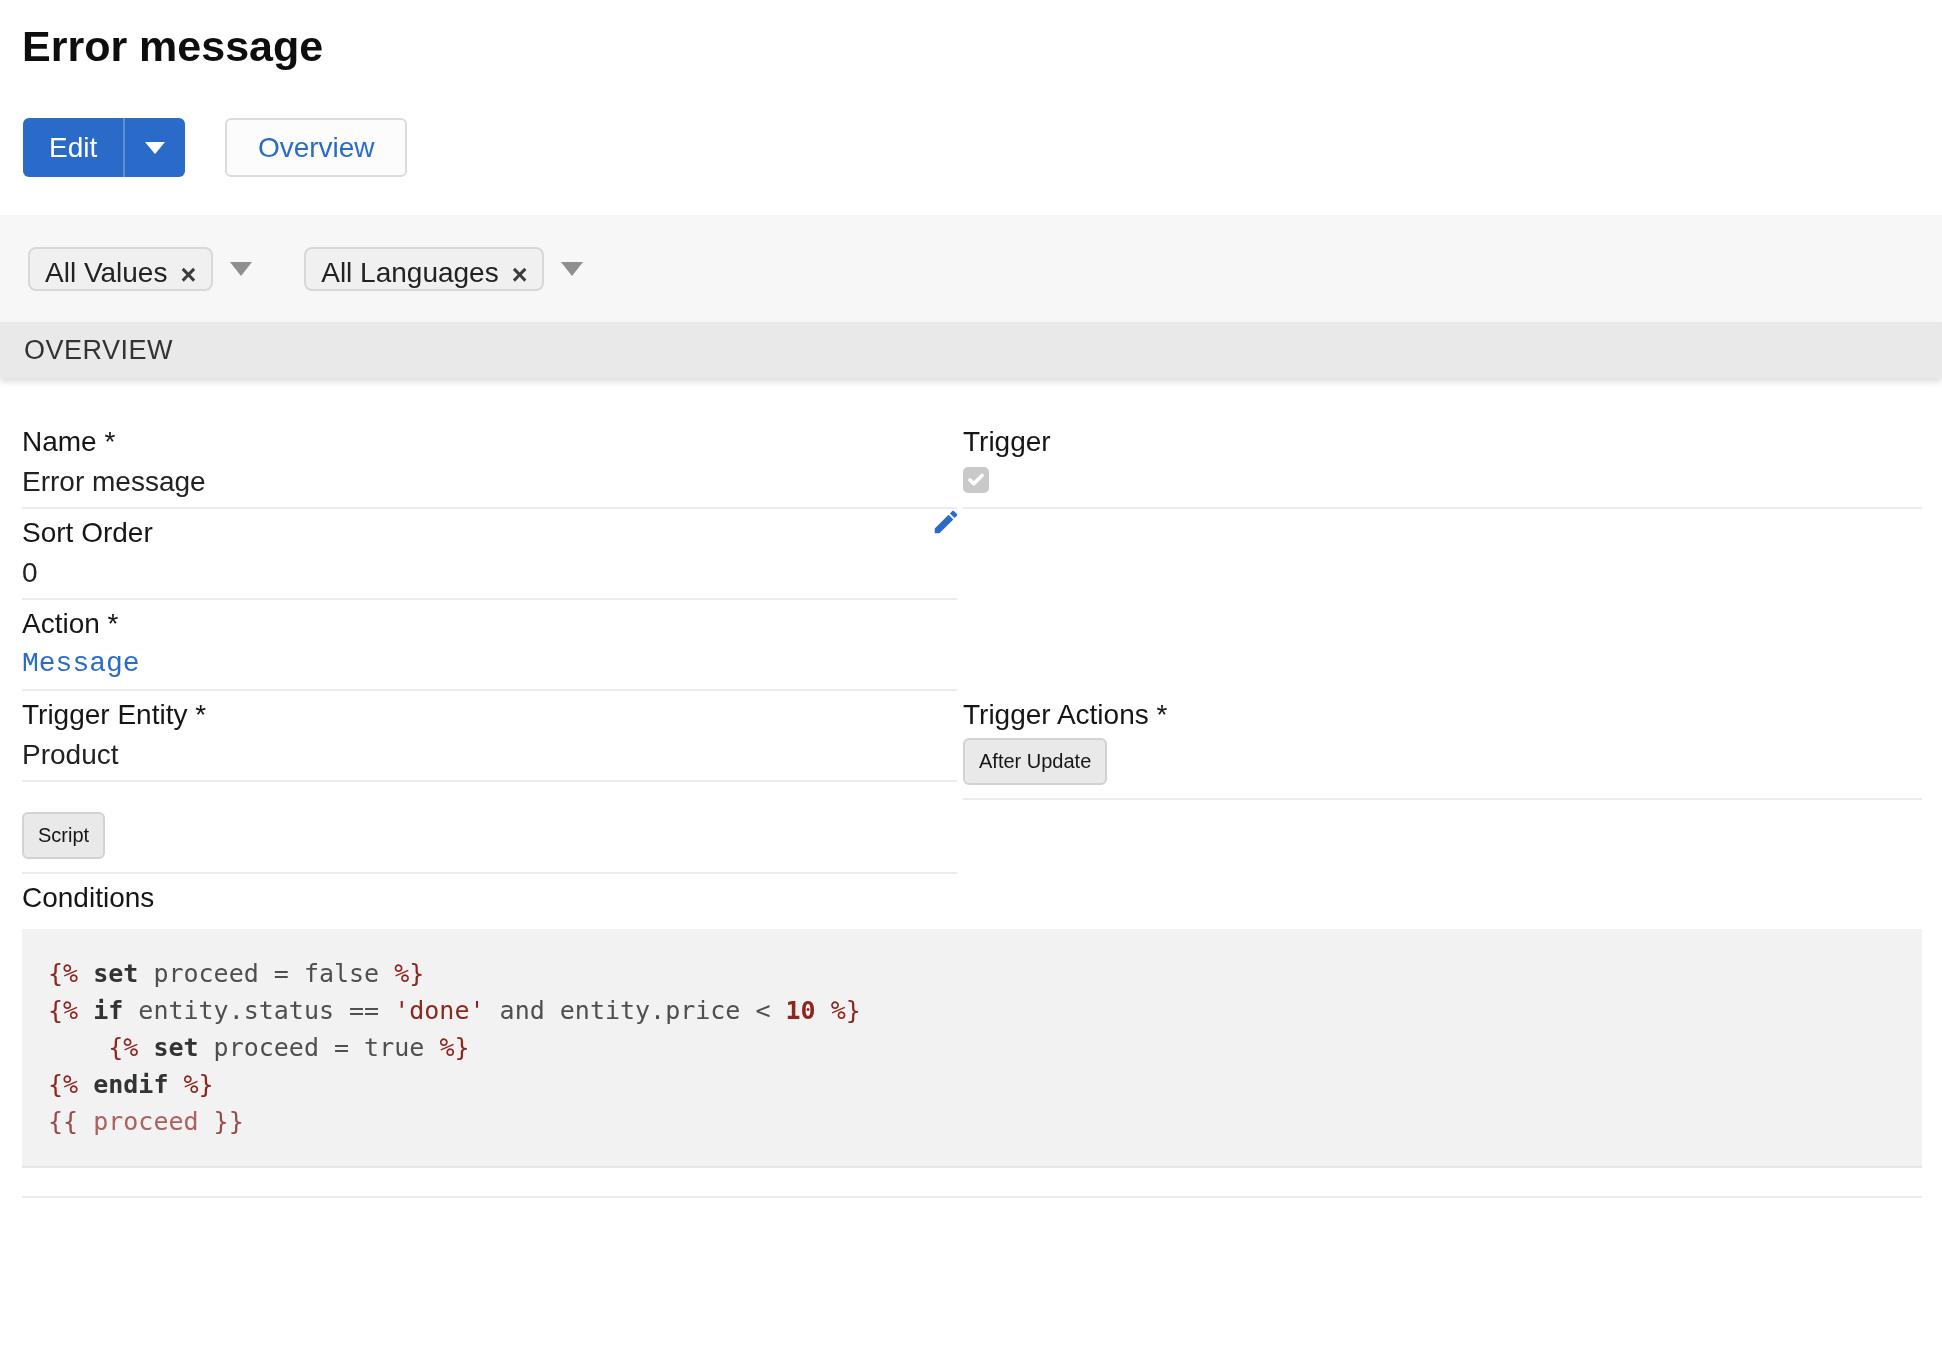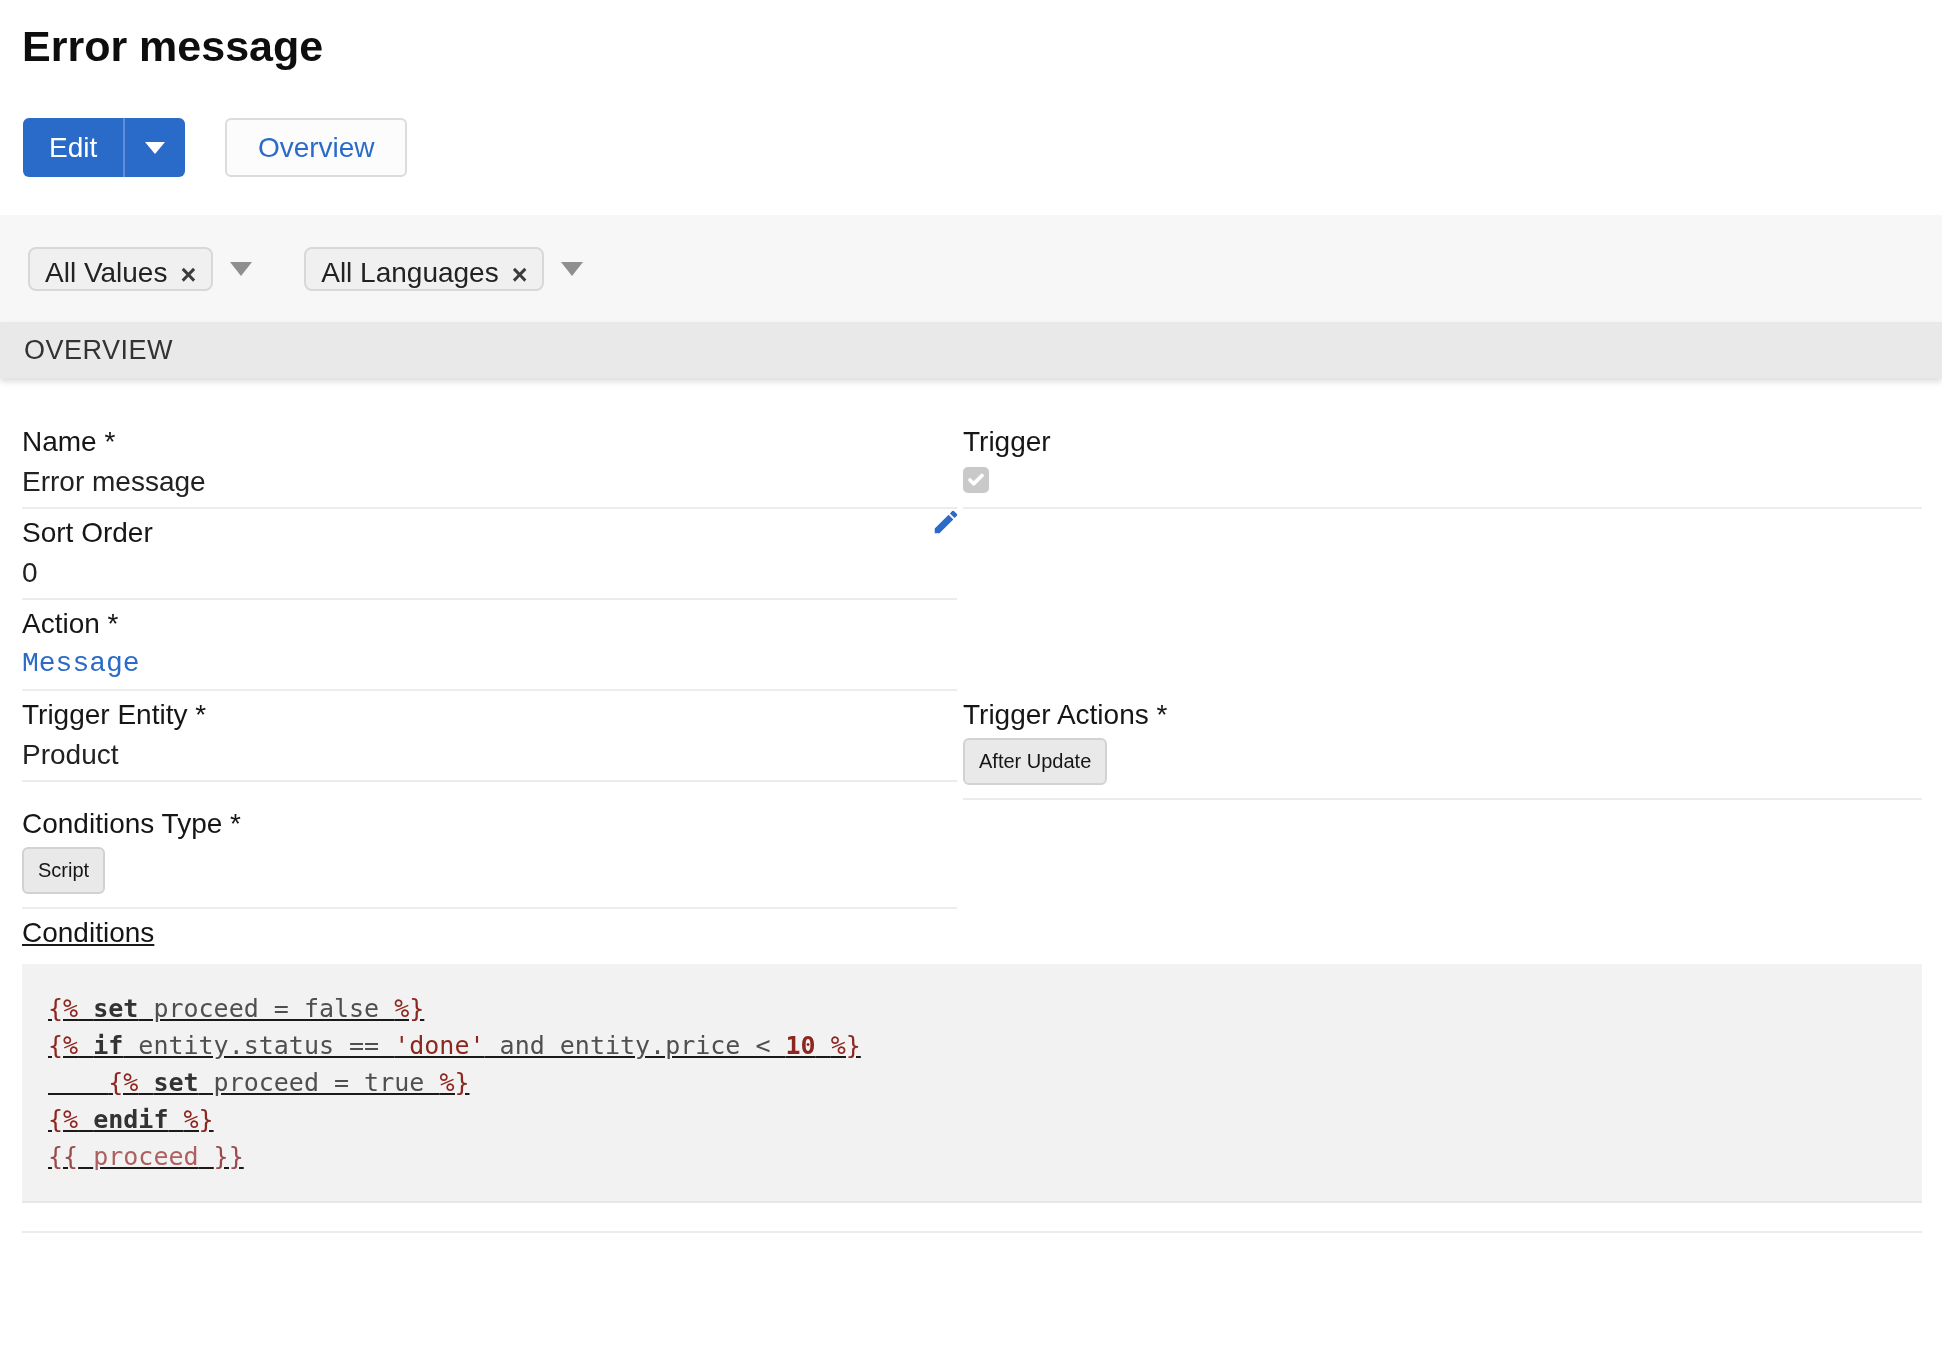"Conditions Type *" div.label { html: <div>Conditions Type *</div> -> none }
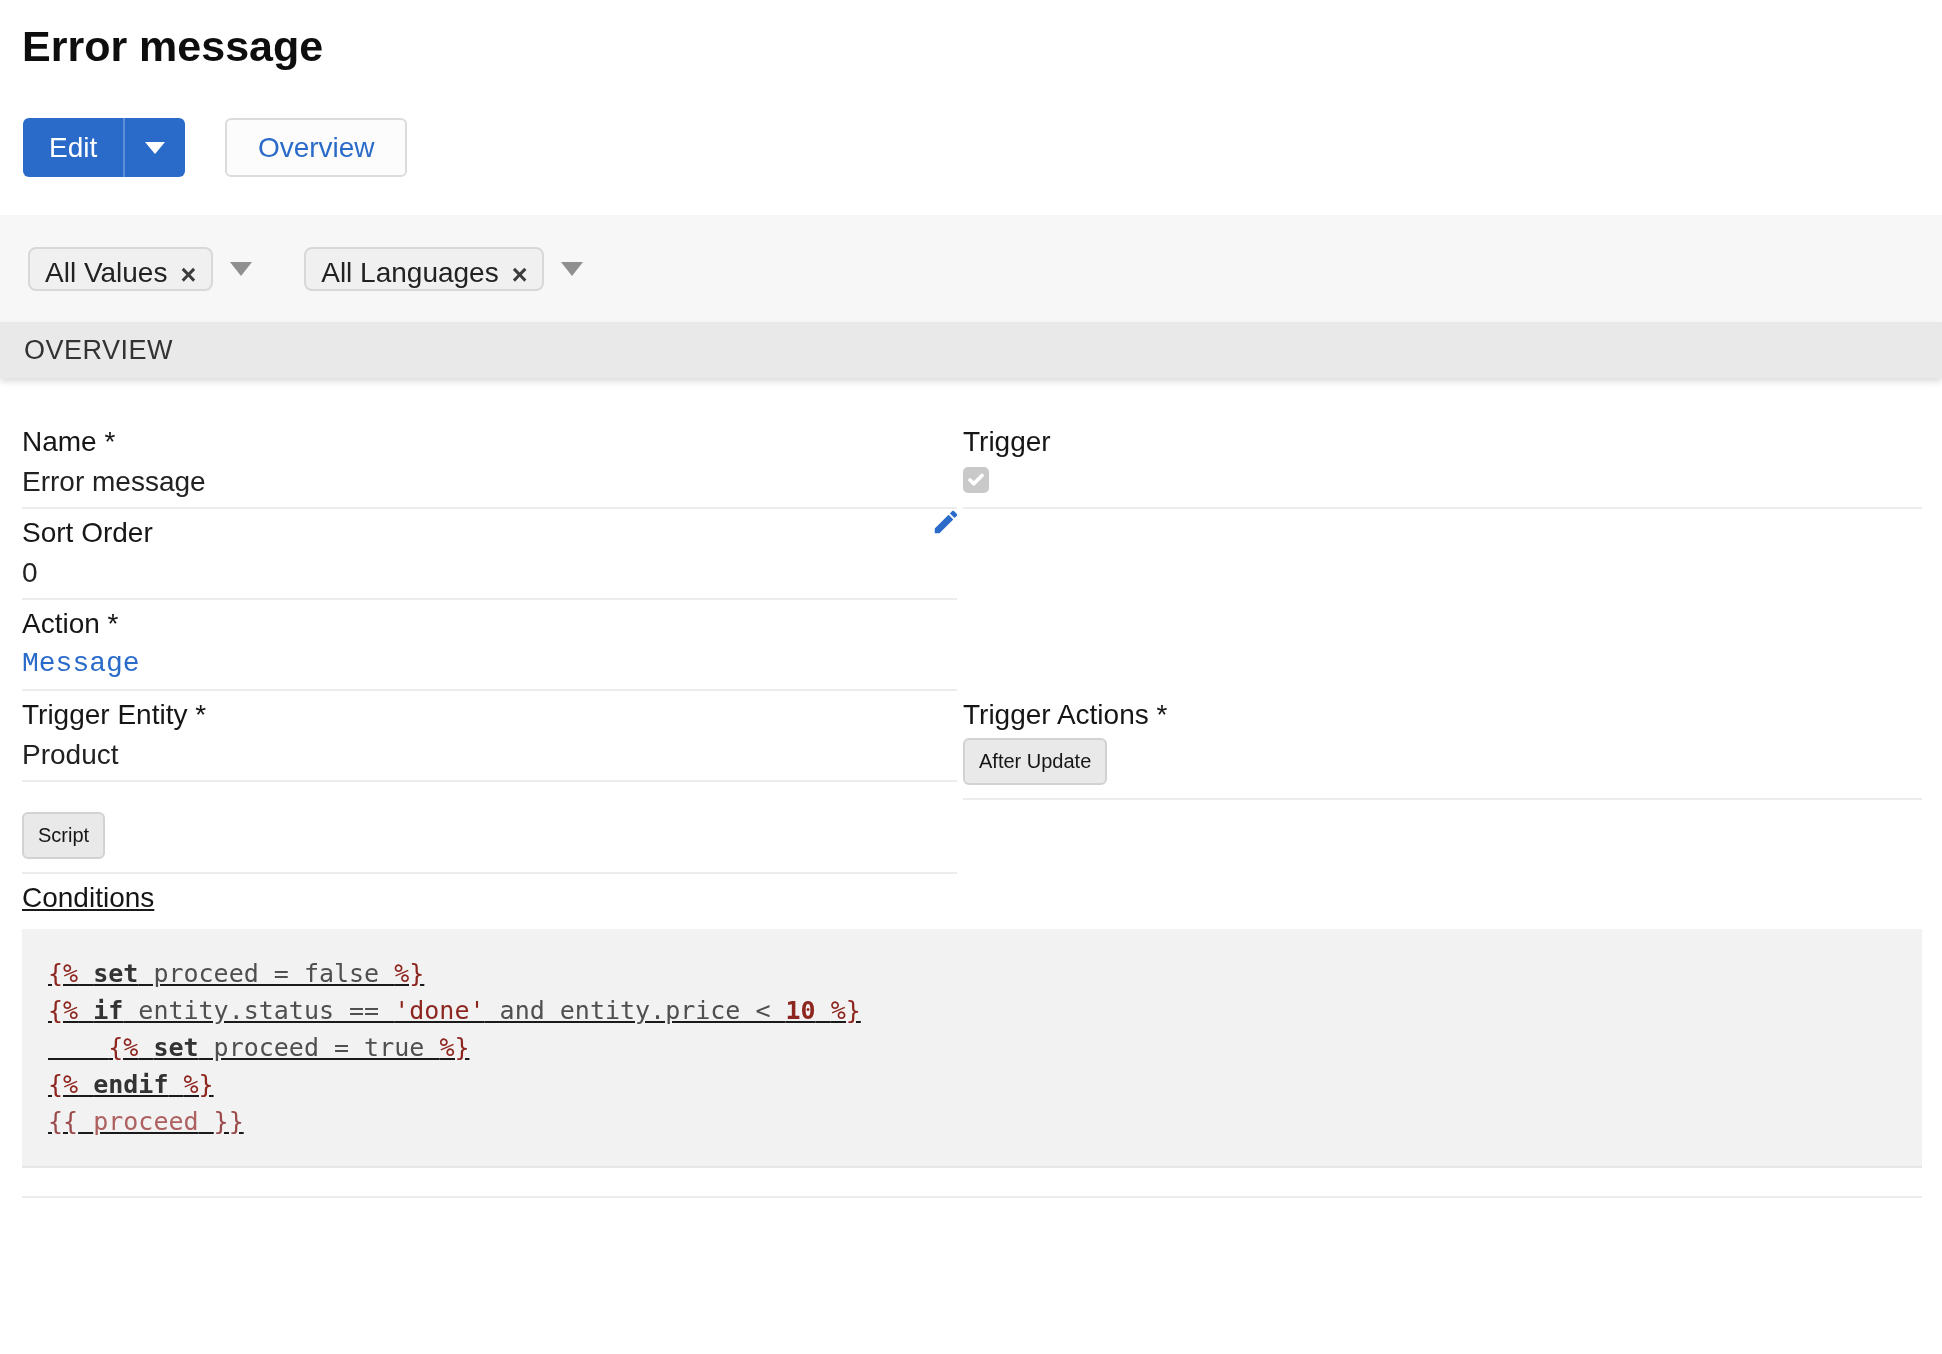"Conditions" .field-conditions { text-decoration: underline -> none }
